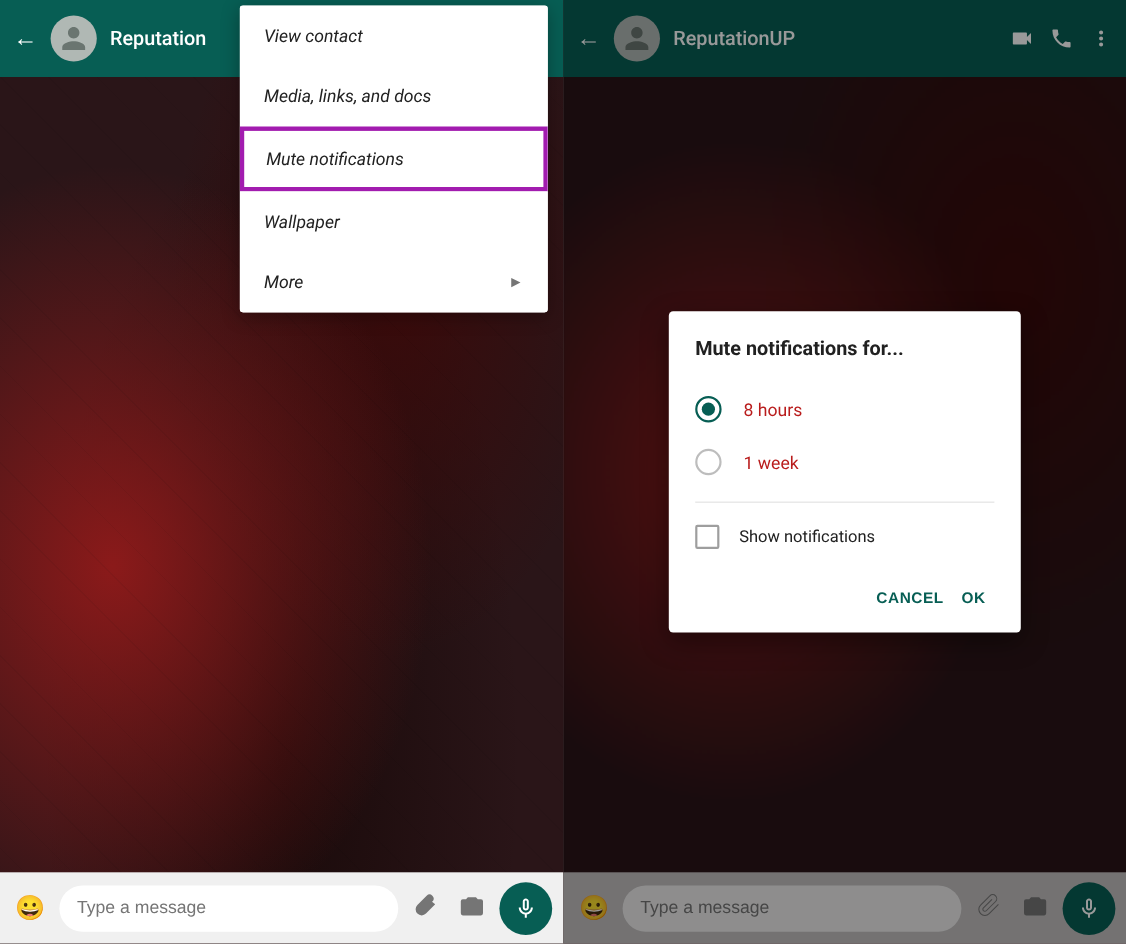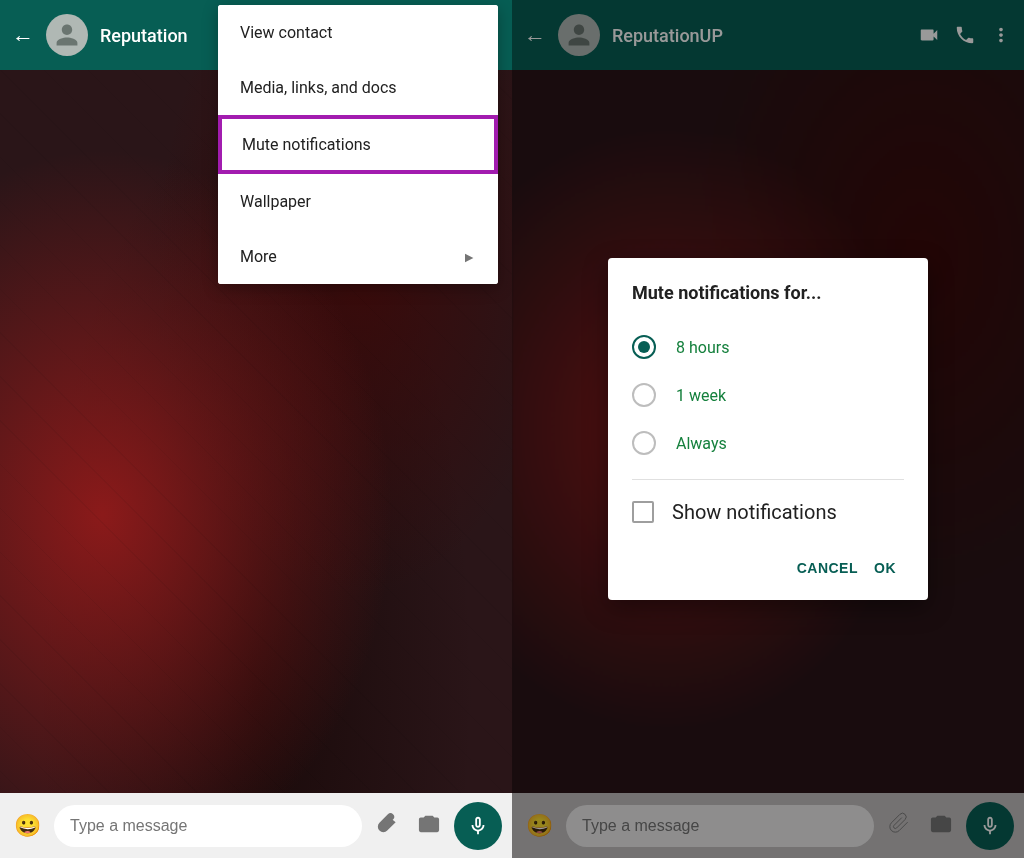"View contact" .menu-item { font-style: none -> italic }
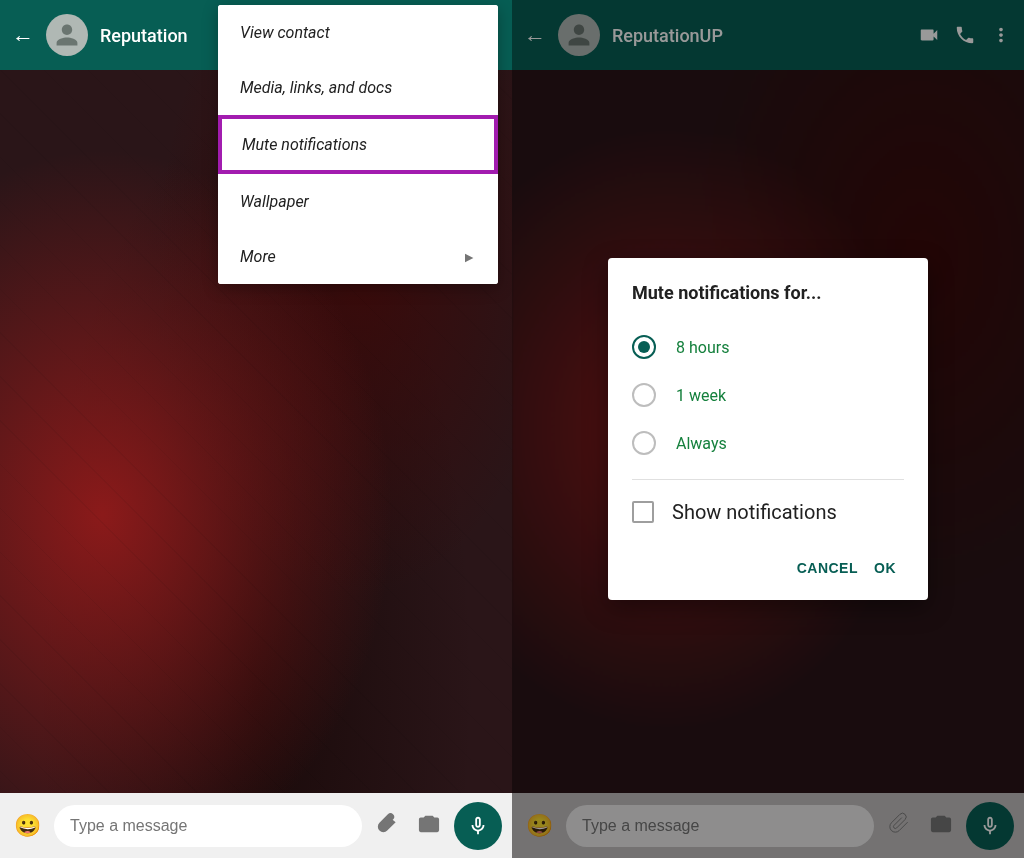"8 hours" .radio-label { color: #15803d -> #b91c1c }
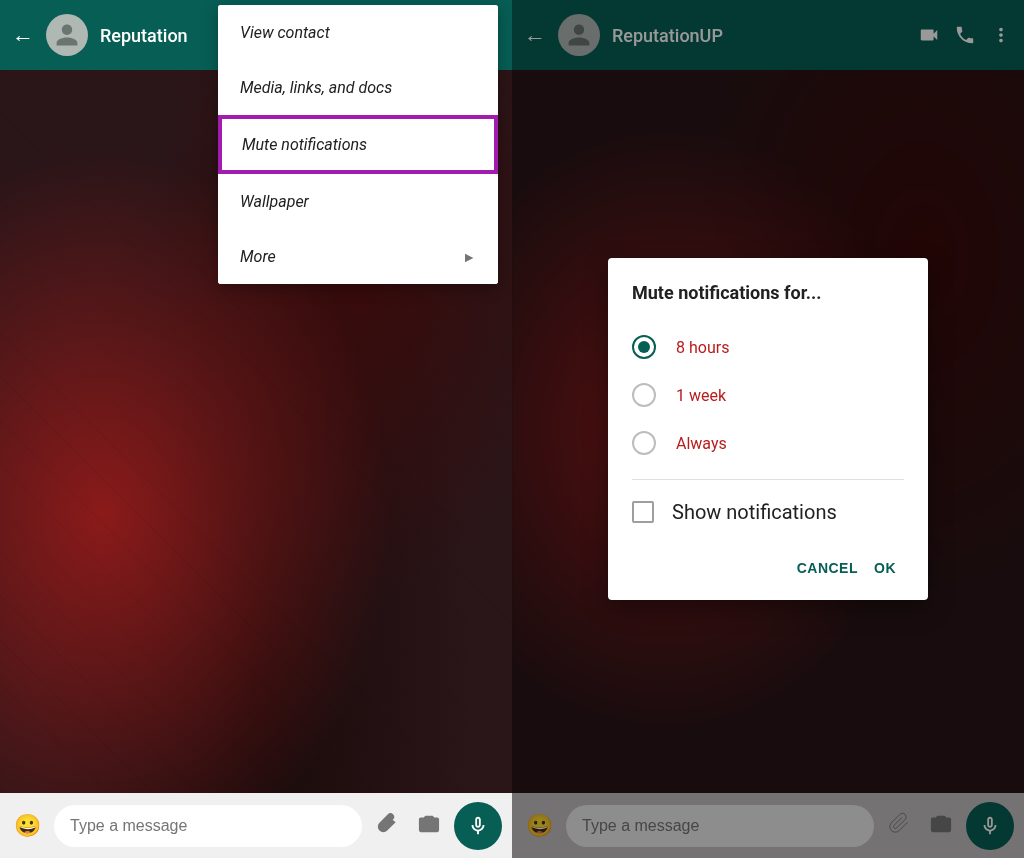"Always" div.radio-option { html: <div> <div></div> <span>Always</span> </div> -> none }
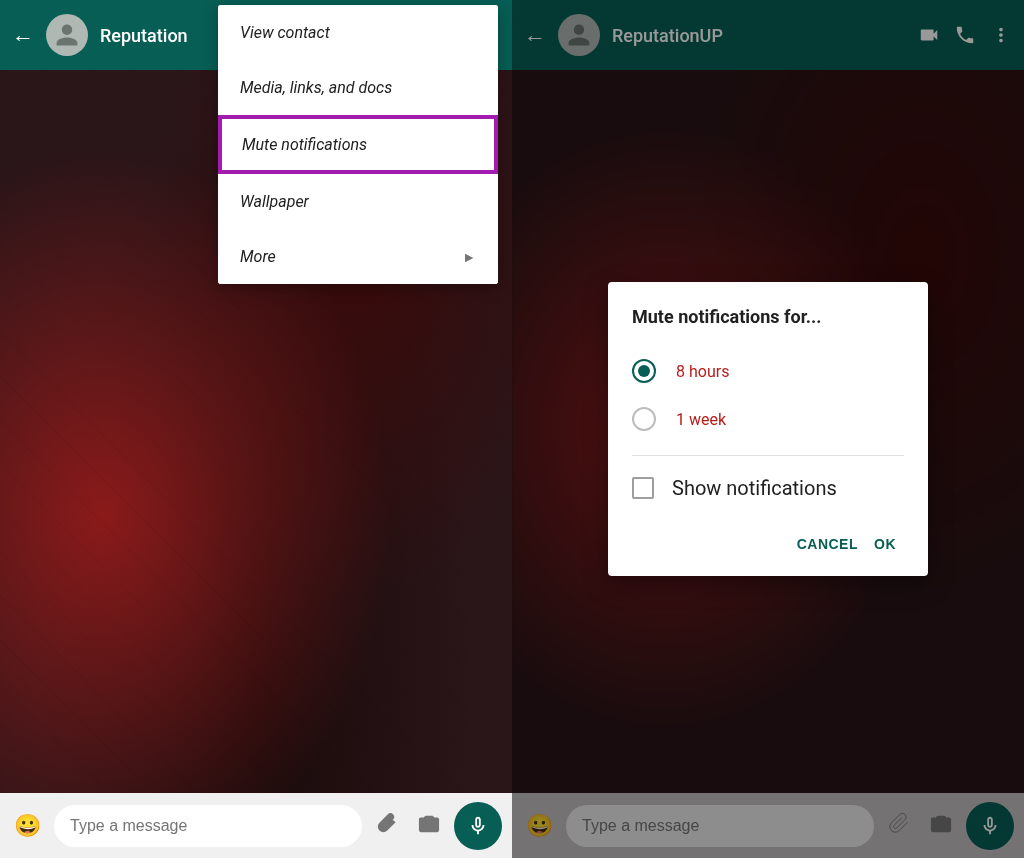"Show notifications" .checkbox-label { font-size: 20px -> 15px }
